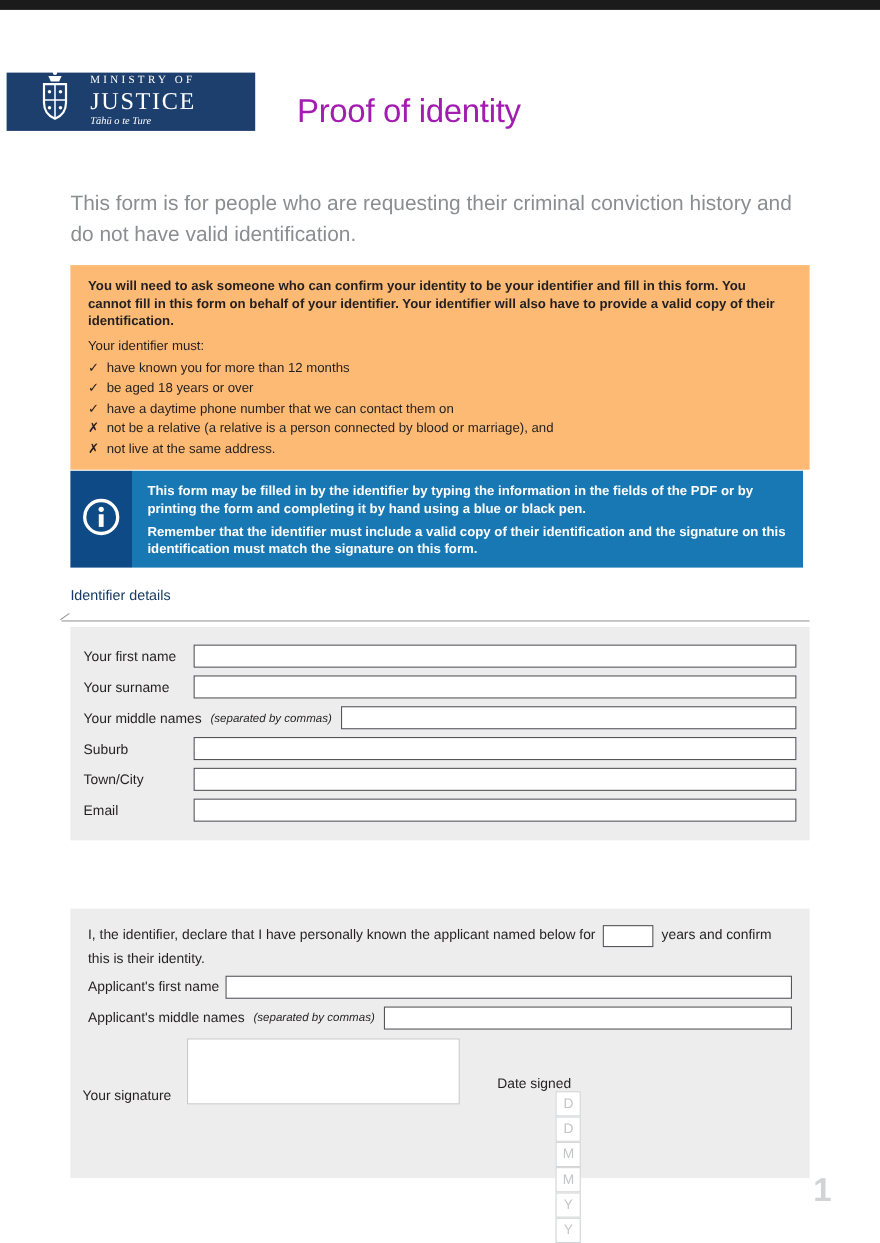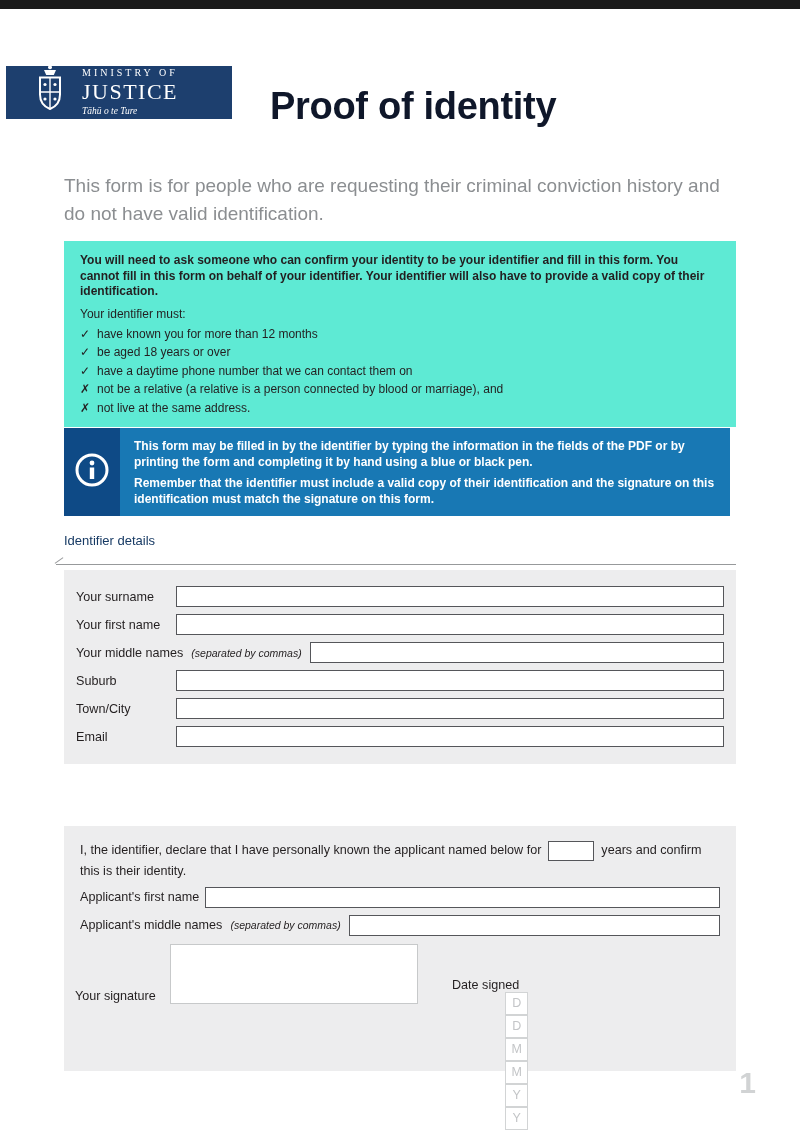"Proof of identity" .title { color: #0f172a -> #a21caf; font-size: 38px -> 30px; font-weight: bold -> normal }
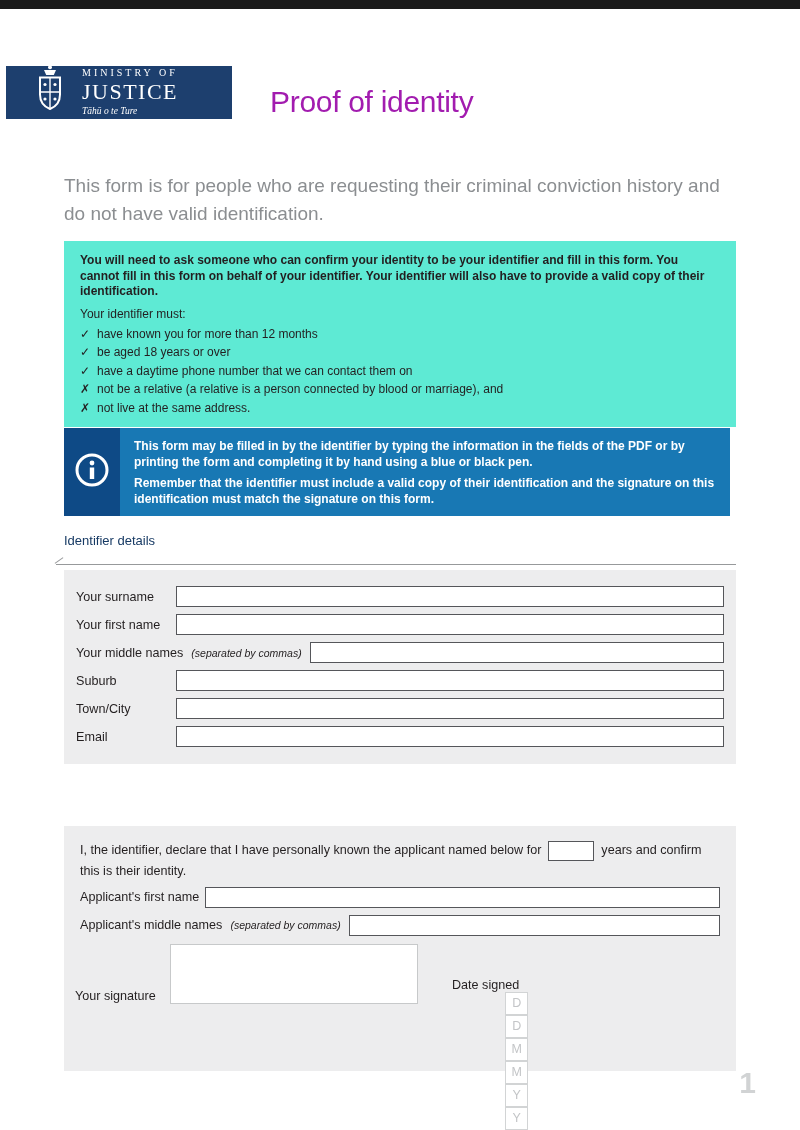"You will need to ask" .reqbox { background: #5eead4 -> #fdba74 }
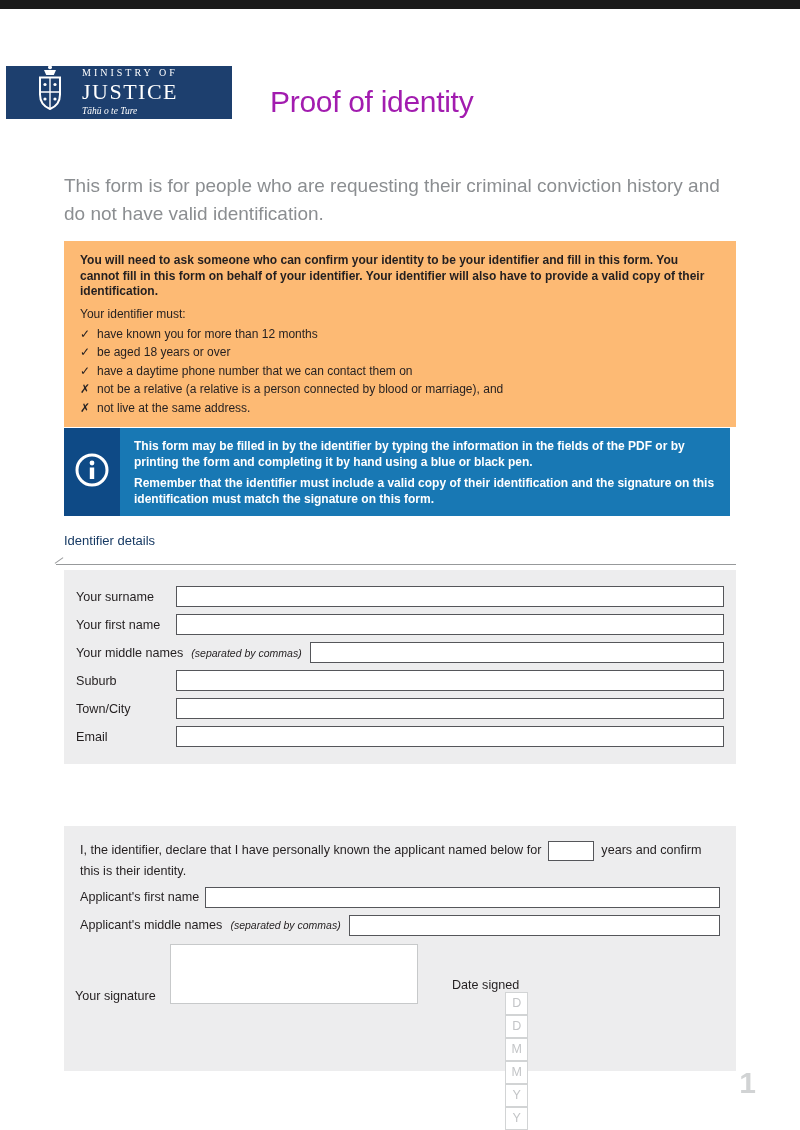"Your surname" div.frow { order: before "Your first name" -> after "Your first name" }
